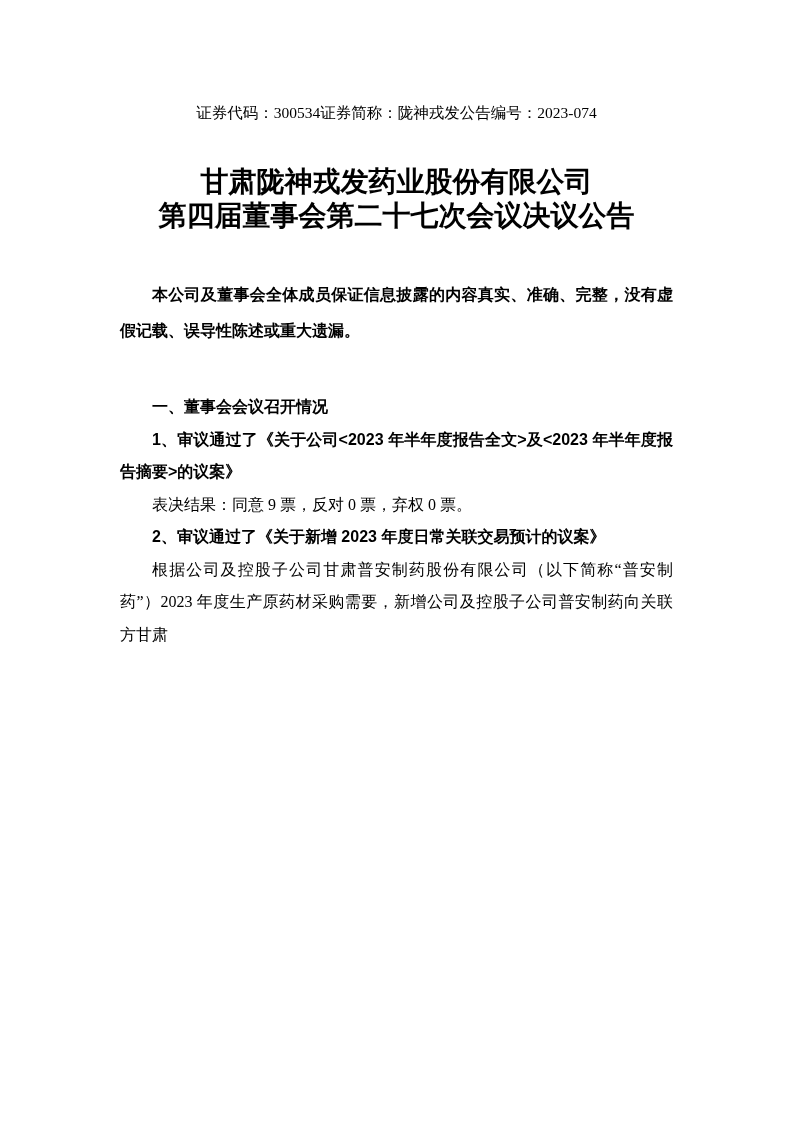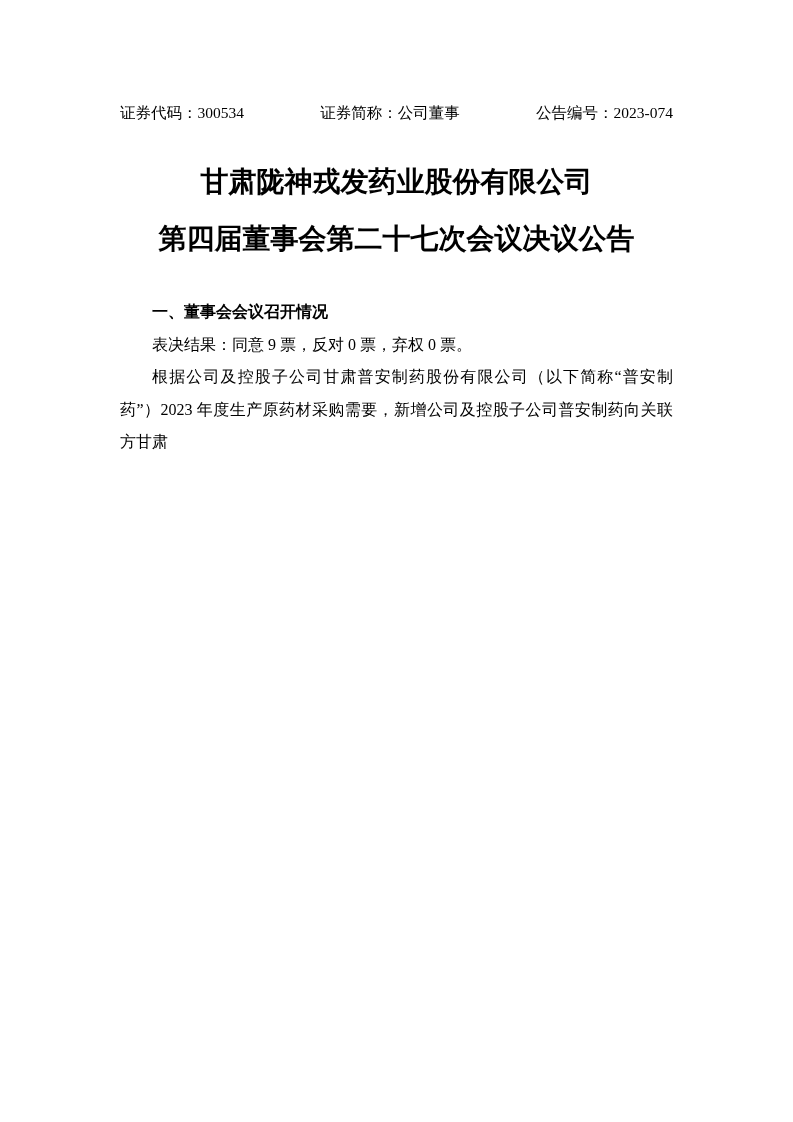"证券代码：300534" .header-row { justify-content: space-between -> center }
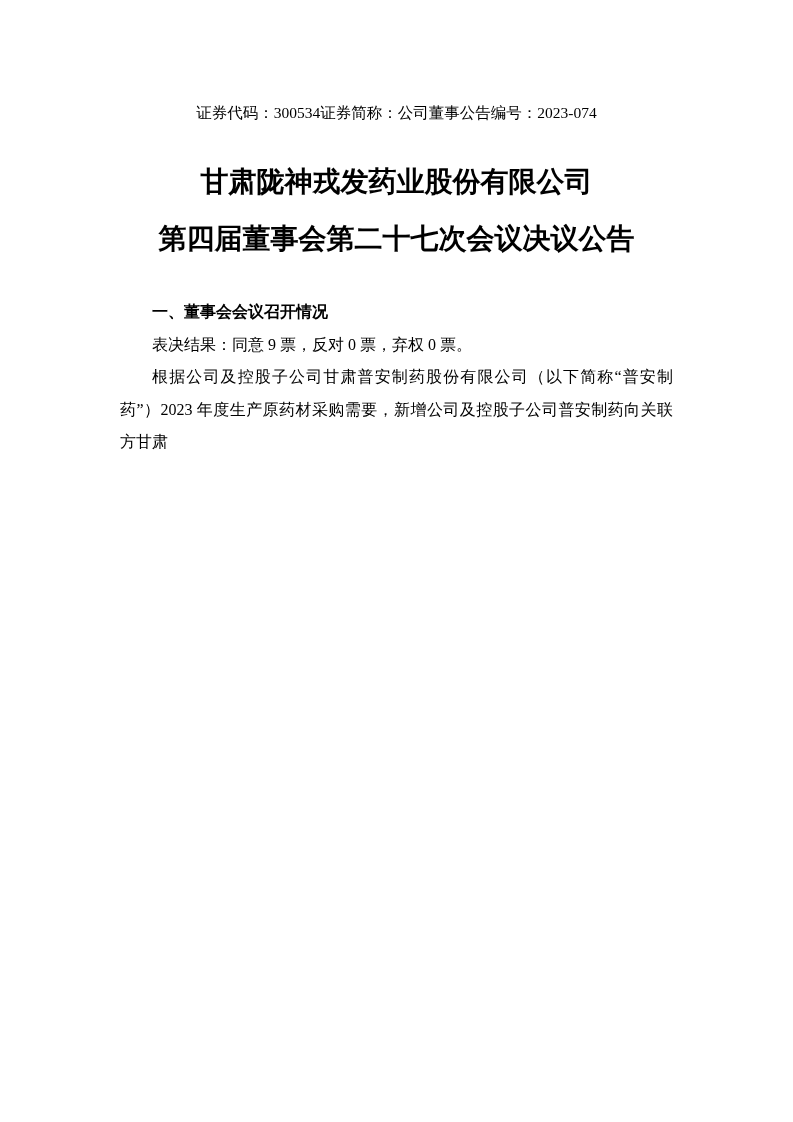"证券简称：公司董事" span { text: 公司董事 -> 陇神戎发 }
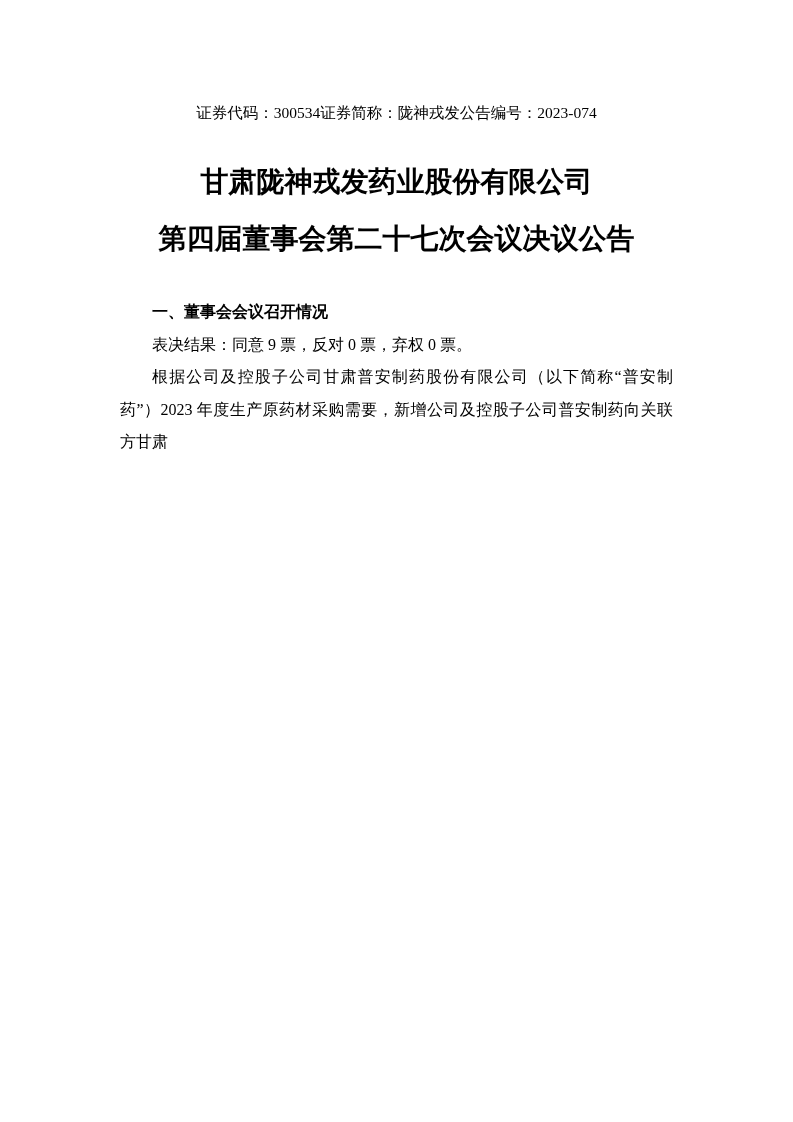"第四届董事会第二十七次会议决议公告" .doc-title.second { margin-top: 27px -> 4px }
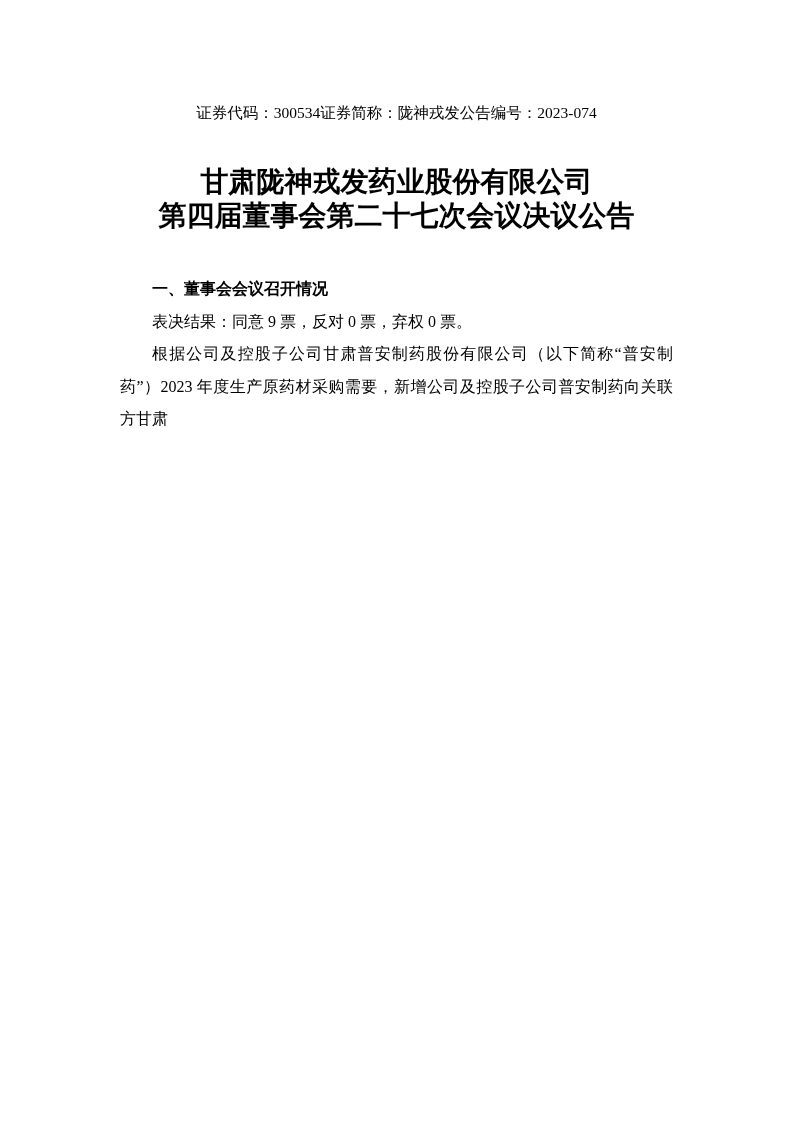"本公司及董事会全体成员保证信息披露的内容真实、准确、完整，没有虚假记载、误导性陈" div.disclaimer { html: none -> <div>本公司及董事会全体成员保证信息披露的内容真实、准确、完整，没有虚假记载、误导性陈述或重大遗漏。</div> }
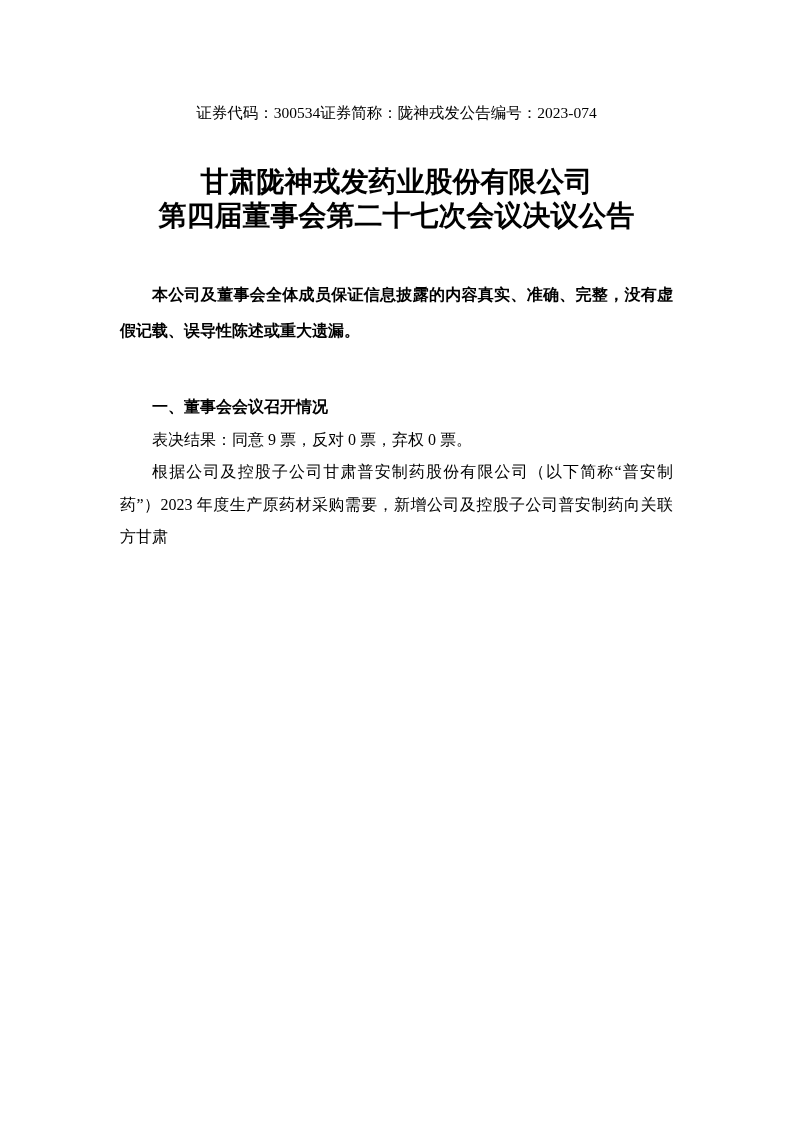"1、审议通过了《关于公司<2023 年半年度报告全文>及<2023" p.sec-heading { html: none -> <p>1、审议通过了《关于公司&lt;2023 年半年度报告全文&gt;及&lt;2023 年半年度报告摘要&gt;的议案》</p> }
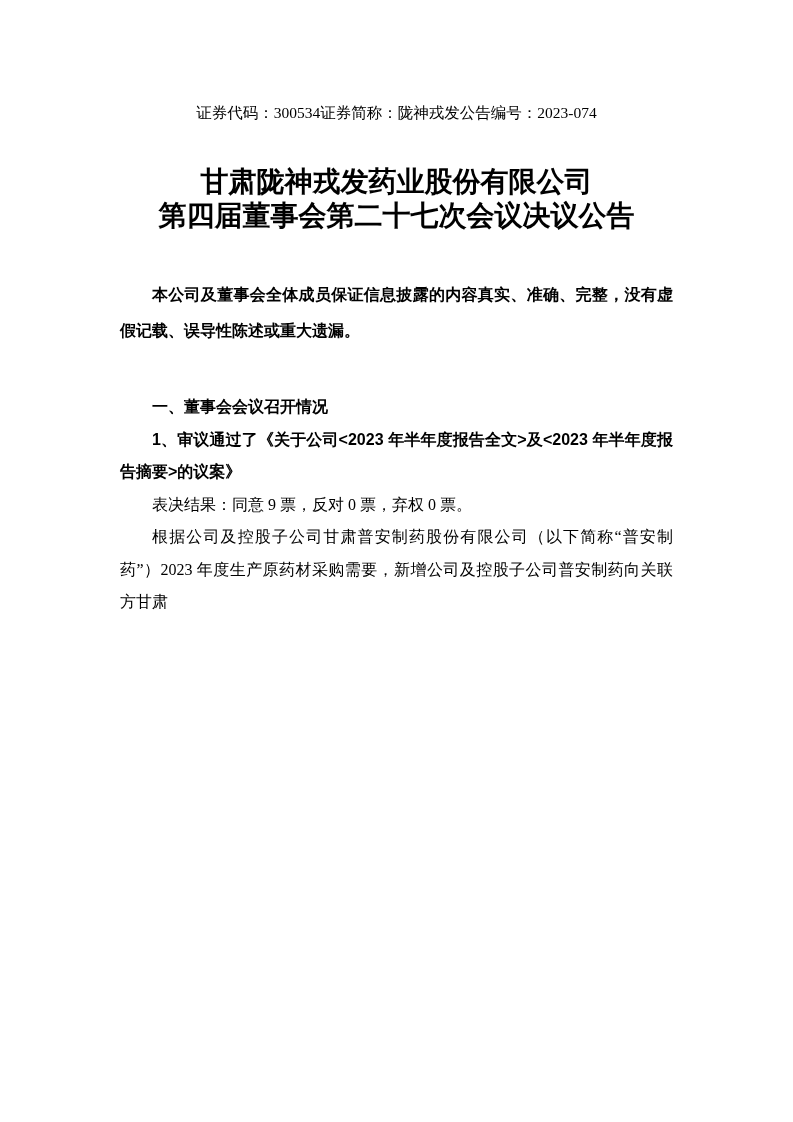"2、审议通过了《关于新增 2023 年度日常关联交易预计的议案》" p.sec-heading { html: none -> <p>2、审议通过了《关于新增 2023 年度日常关联交易预计的议案》</p> }
